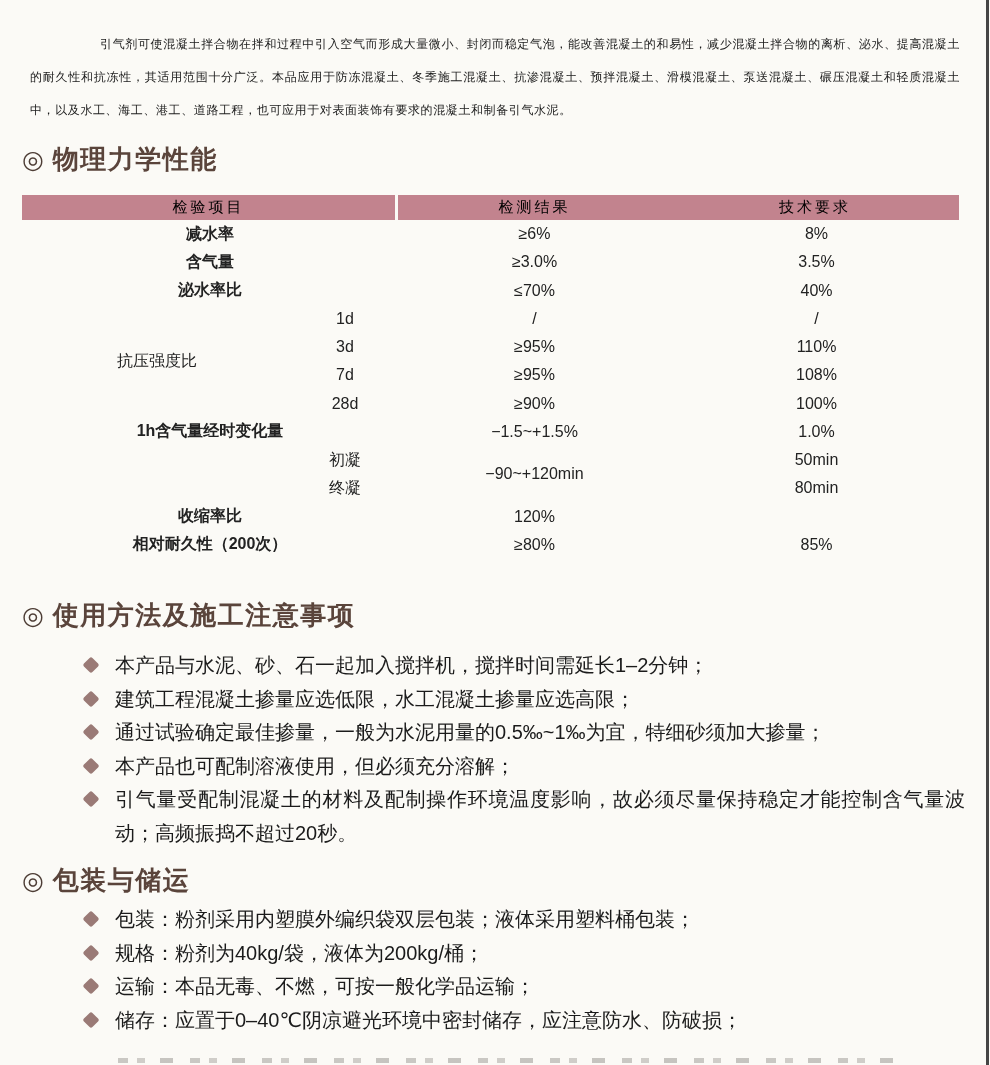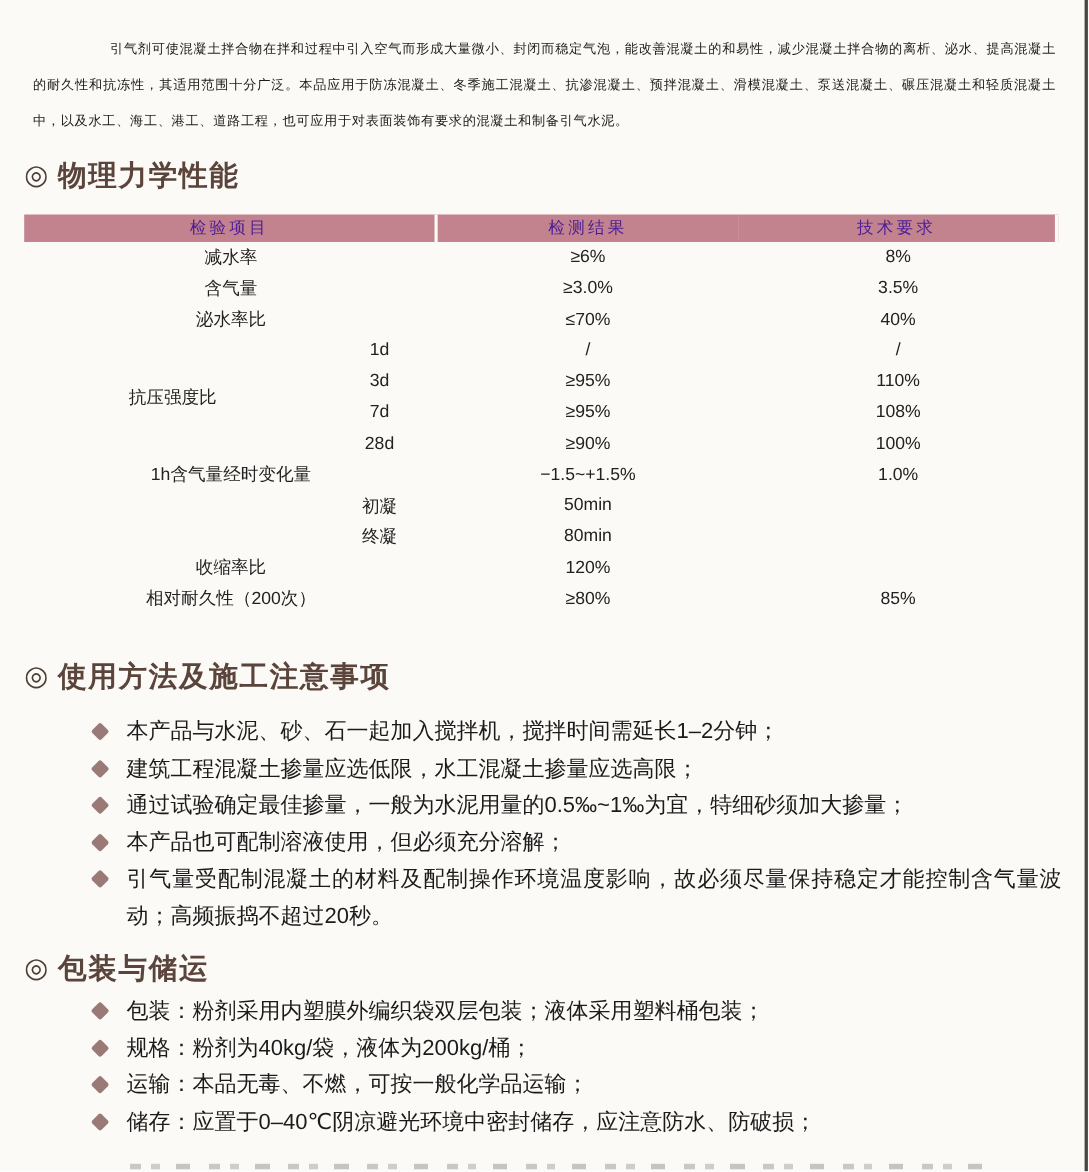"检验项目" .th { color: #4c1d95 -> #000000 }
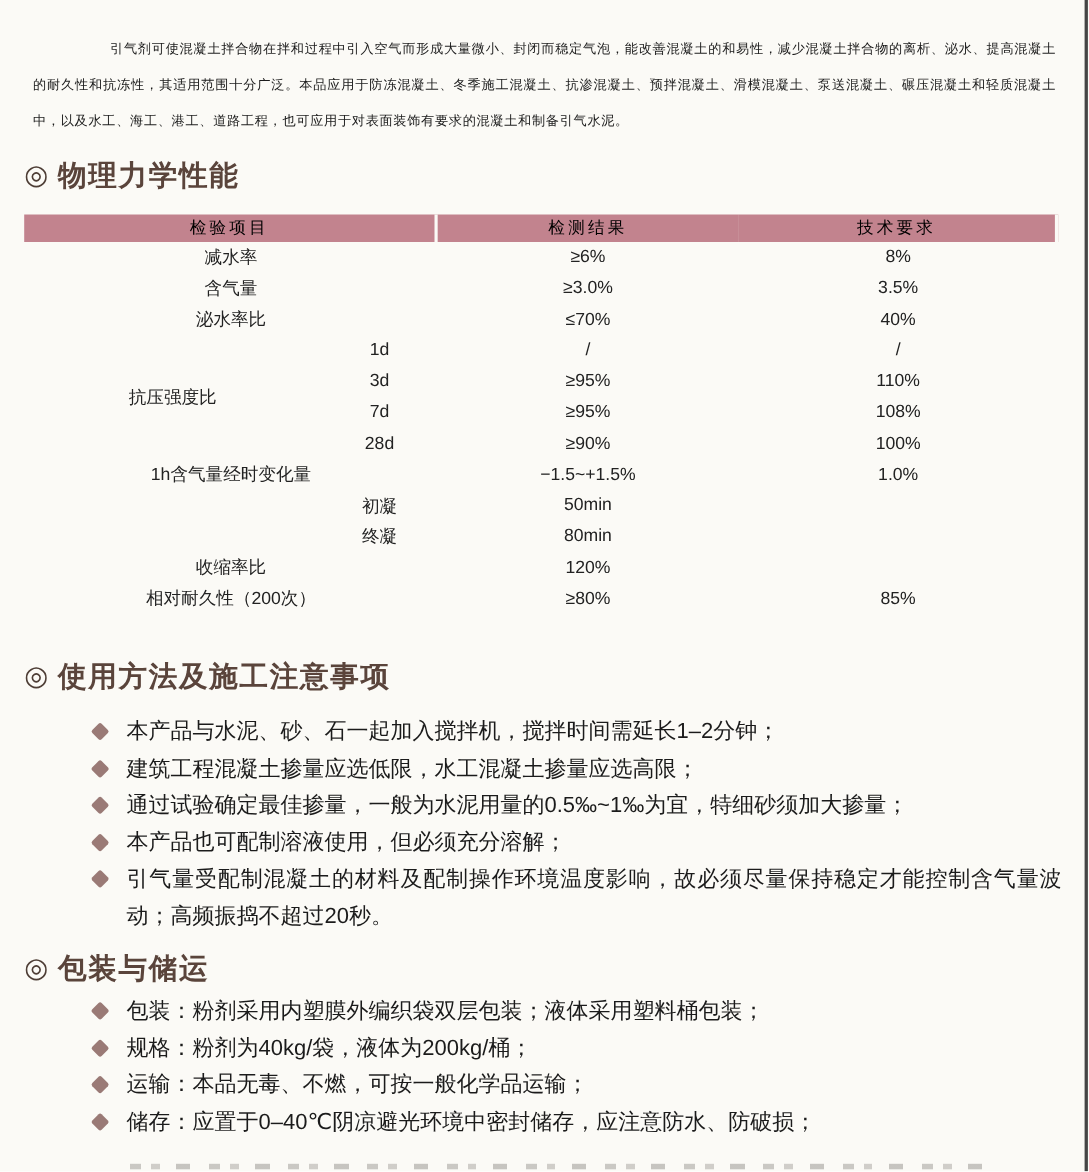"减水率" .td.item { font-weight: none -> bold }
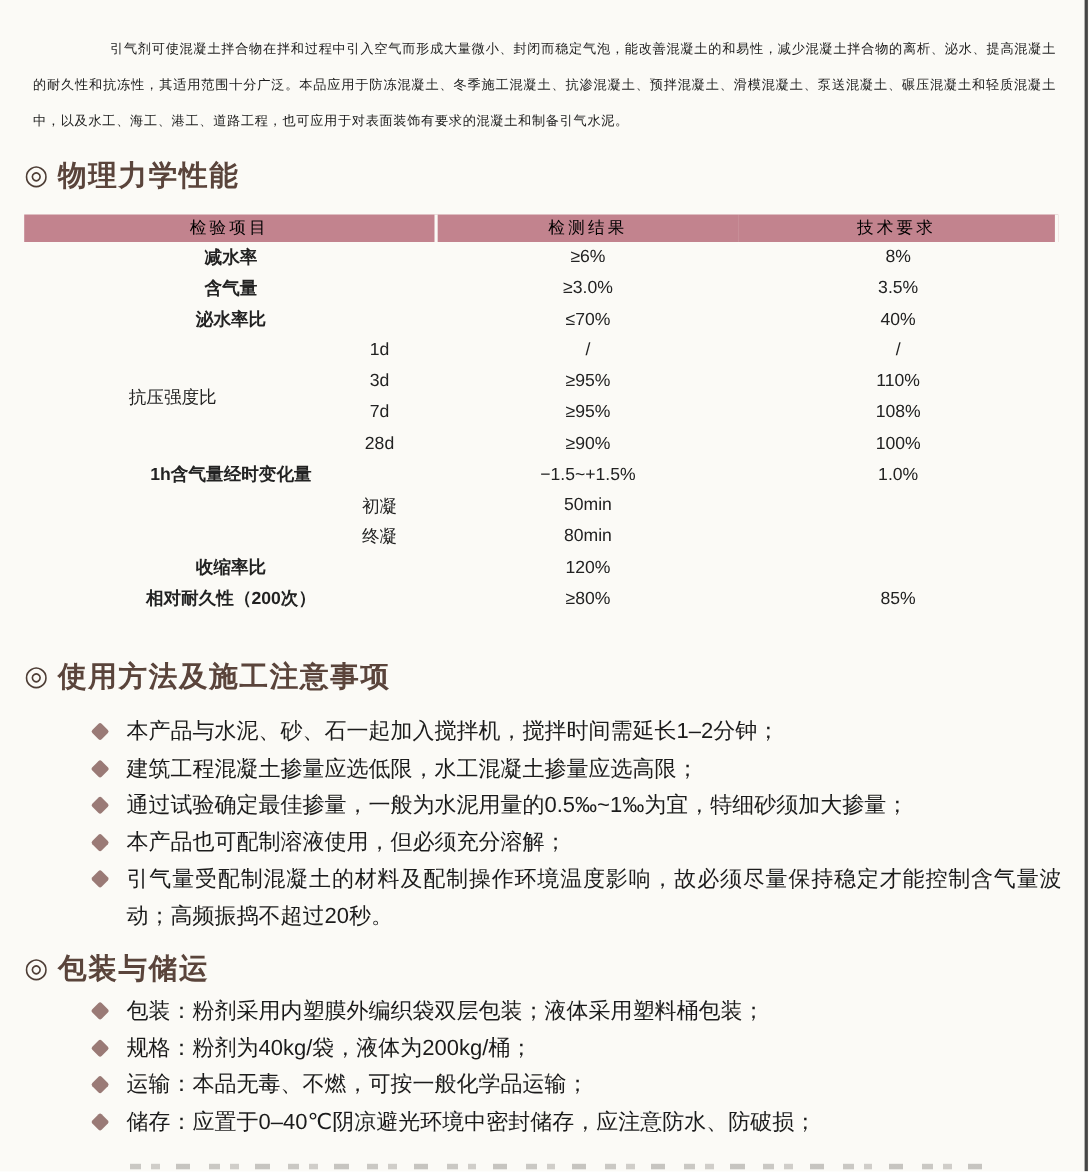"−90~+120min" div.td { html: none -> <div>−90~+120min</div> }
